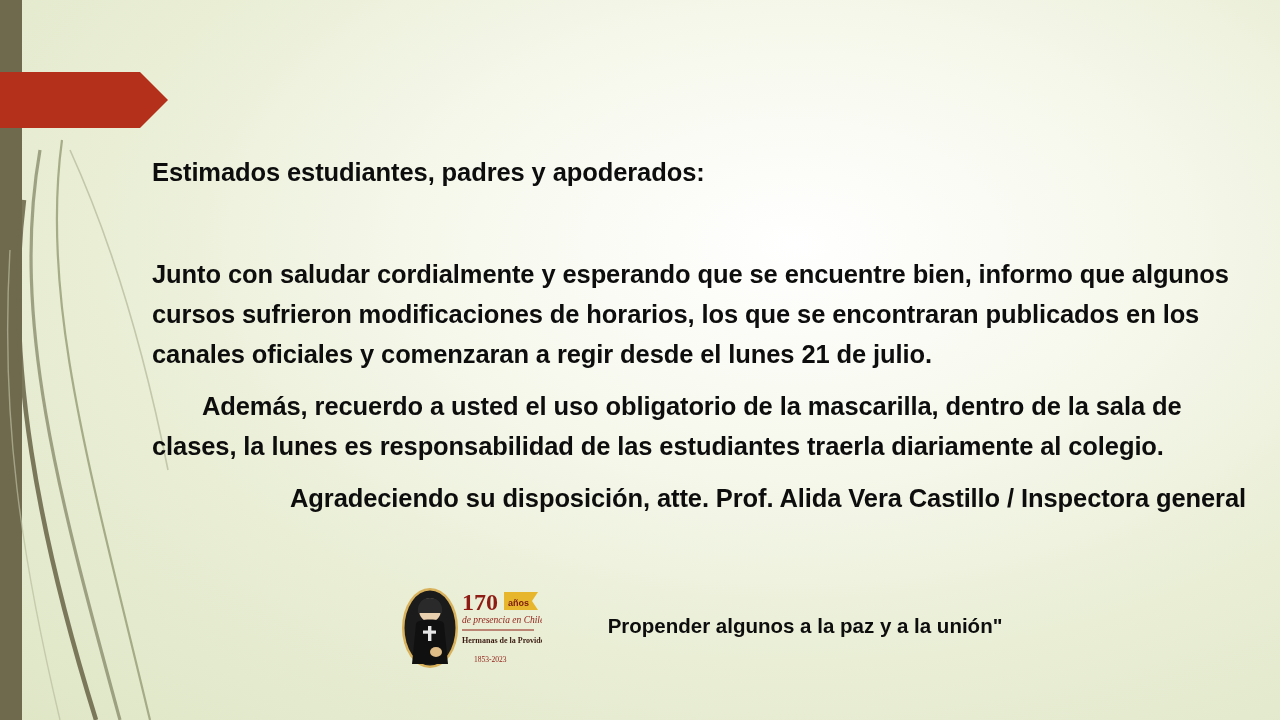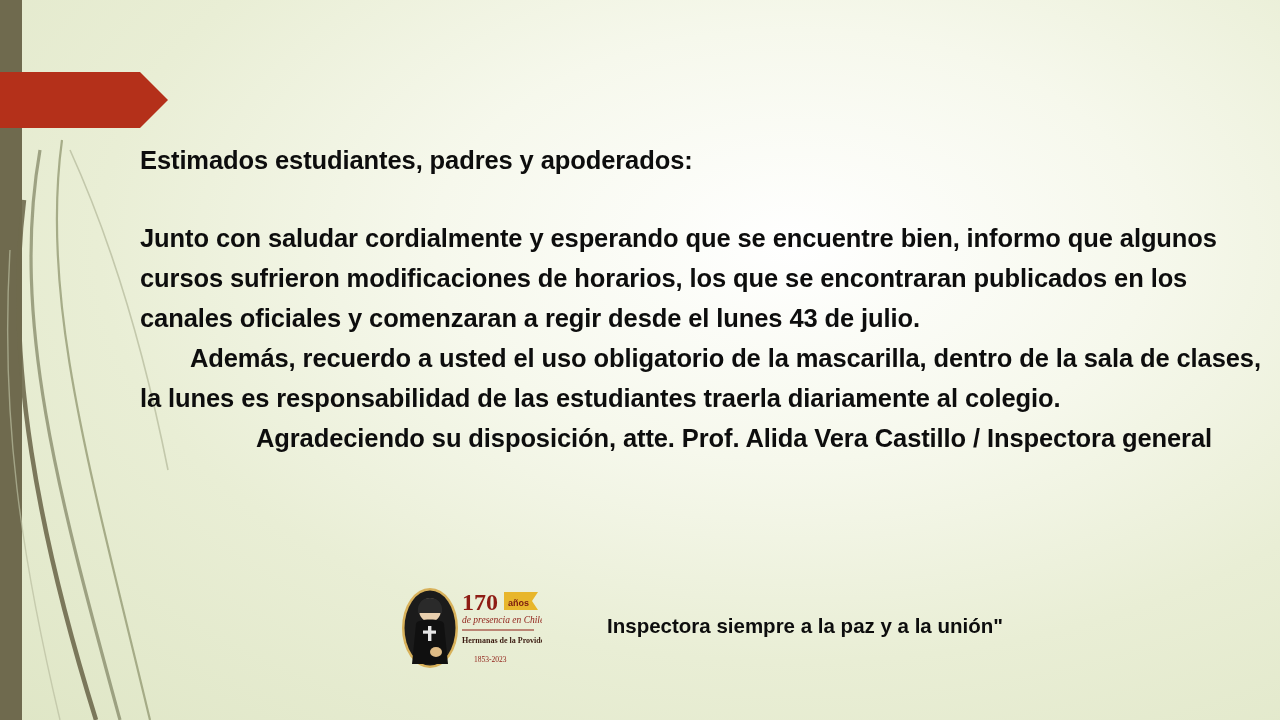"Estimados estudiantes, padres y" .para { margin: 0 -> 12px }
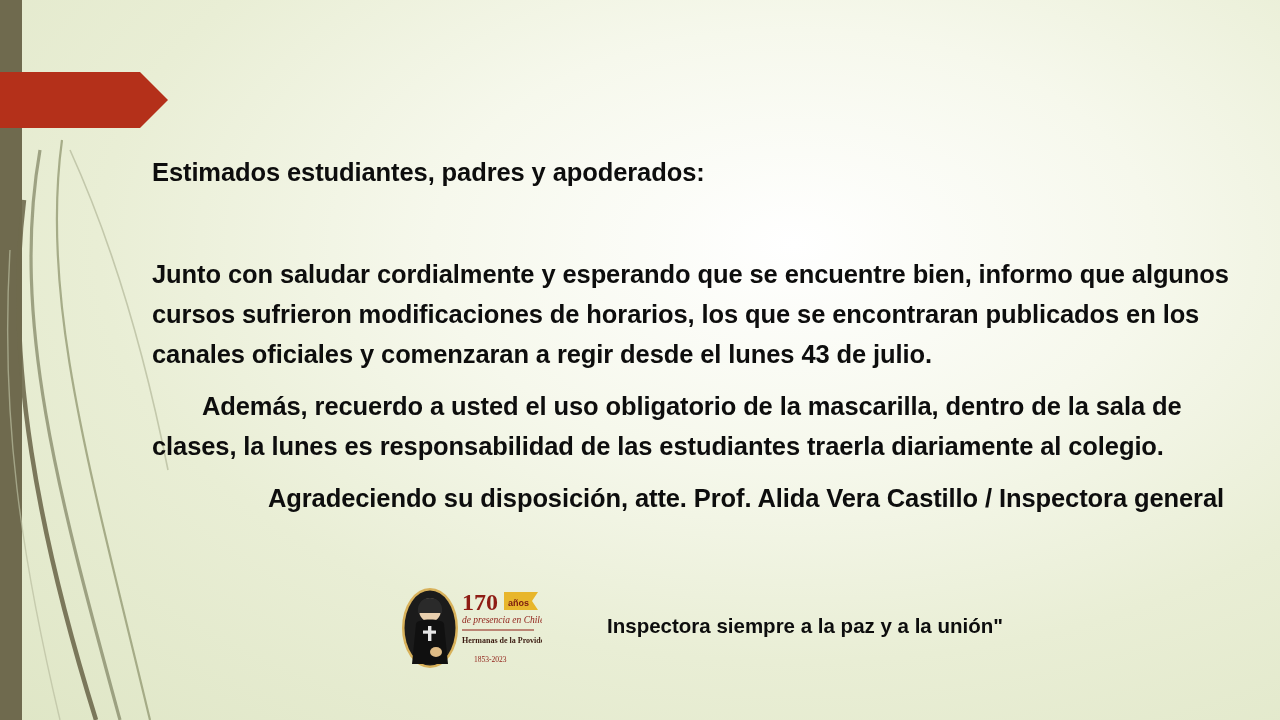"Junto con saludar cordialmente y" p.para { text: 43 -> 21 }
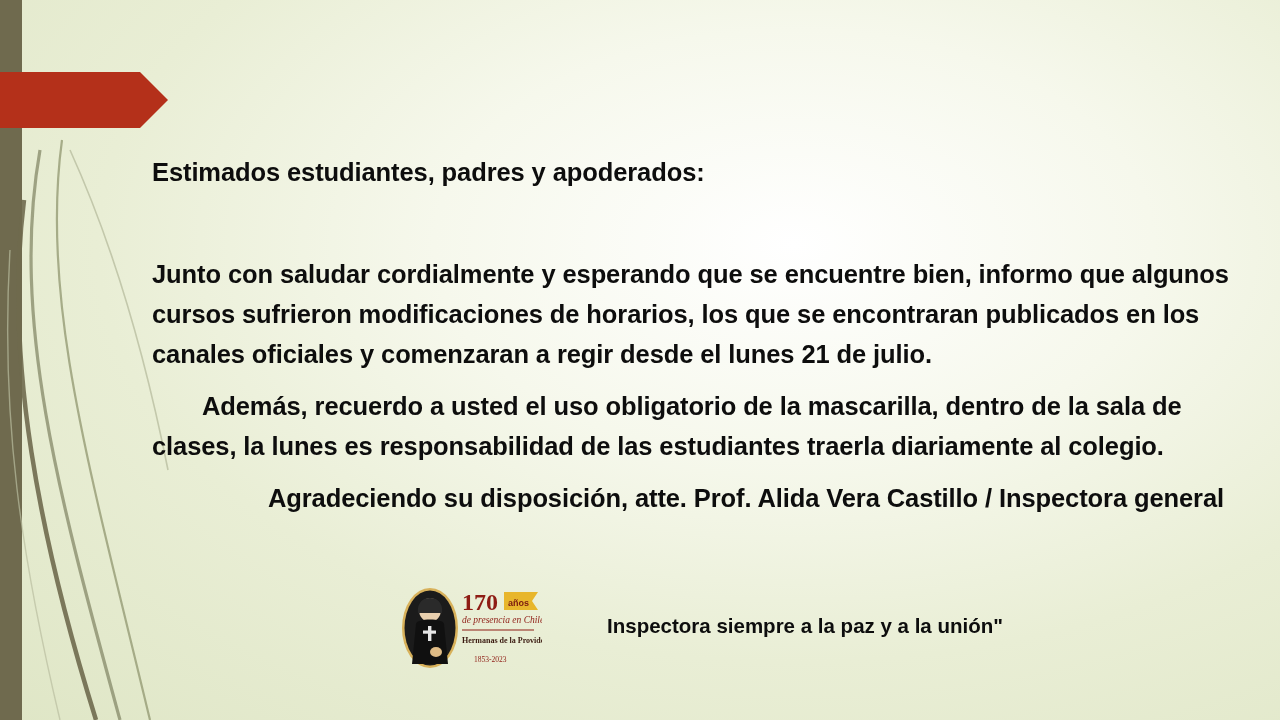"Agradeciendo su disposición, atte. Prof." .indent-2 { text-align: none -> center }
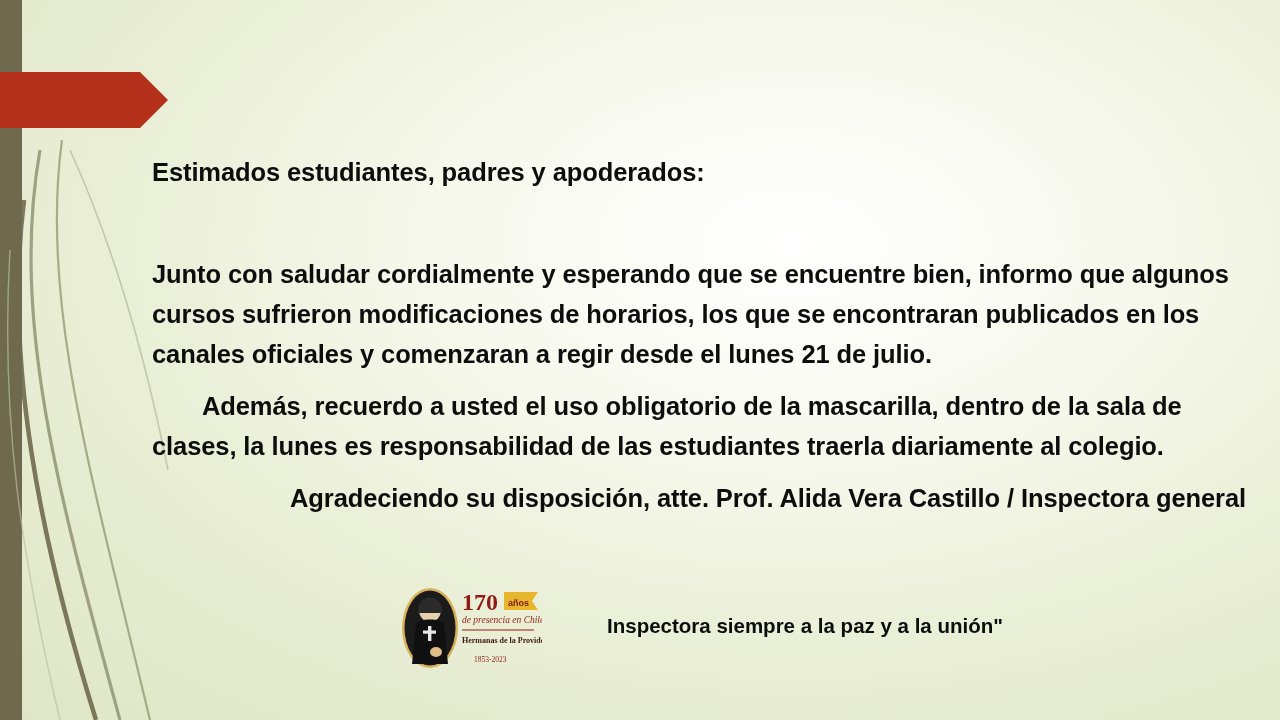"Inspectora siempre a la paz" div { text: Inspectora siempre -> Propender algunos }
